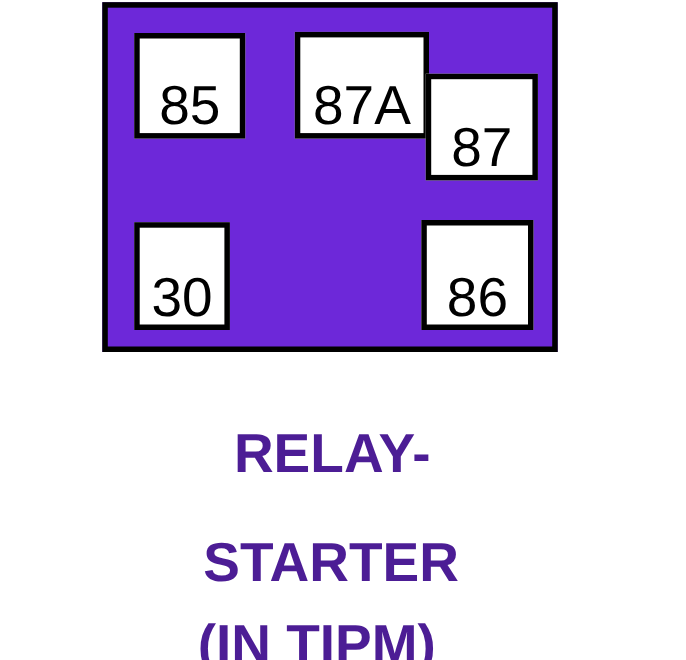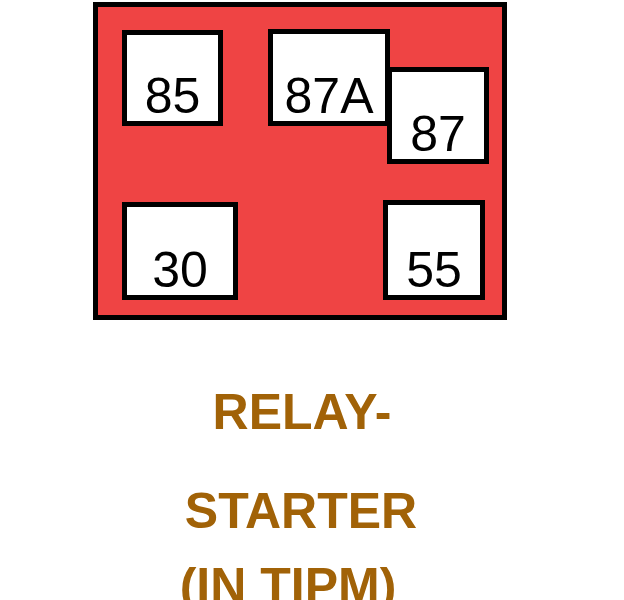"85" .relay-outline { background: #ef4444 -> #6d28d9 }
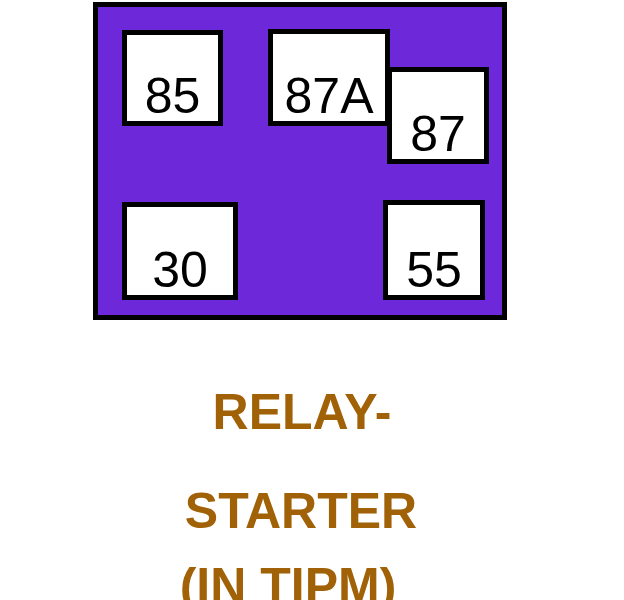"30" .pin-30 { width: 116px -> 87px }
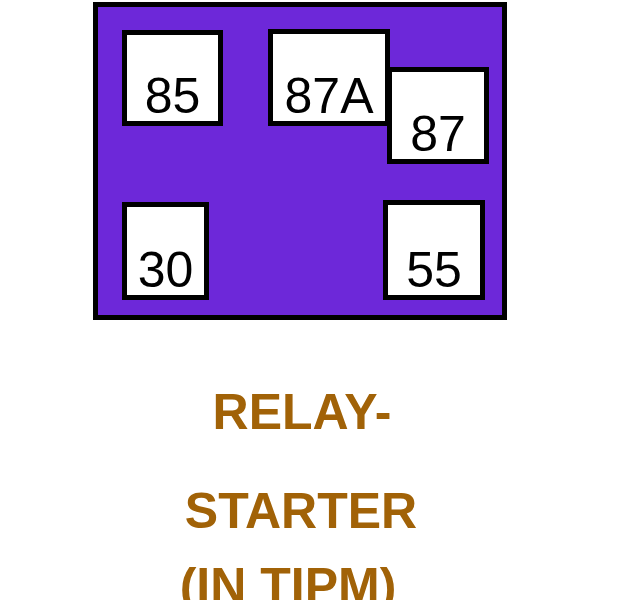"55" span.pin-label { text: 55 -> 86 }
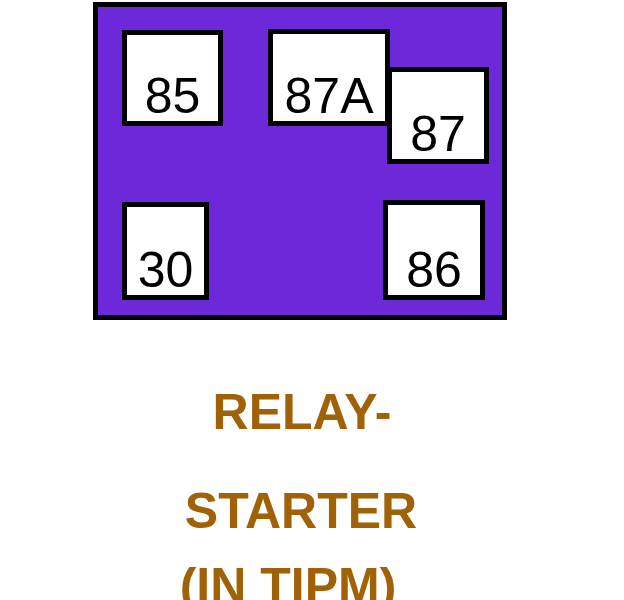"RELAY-" .caption-line { color: #a16207 -> #4c1d95 }
